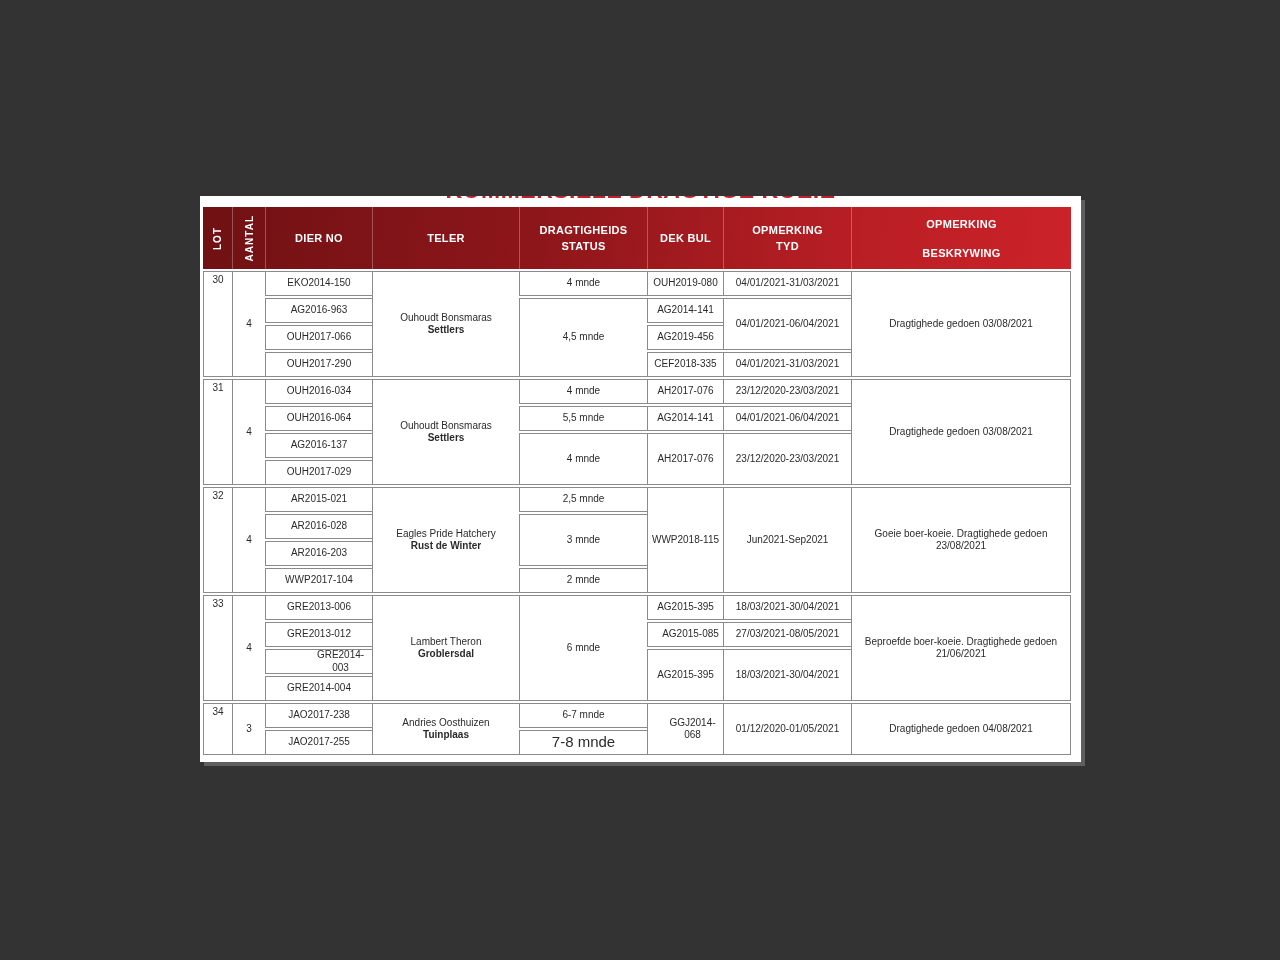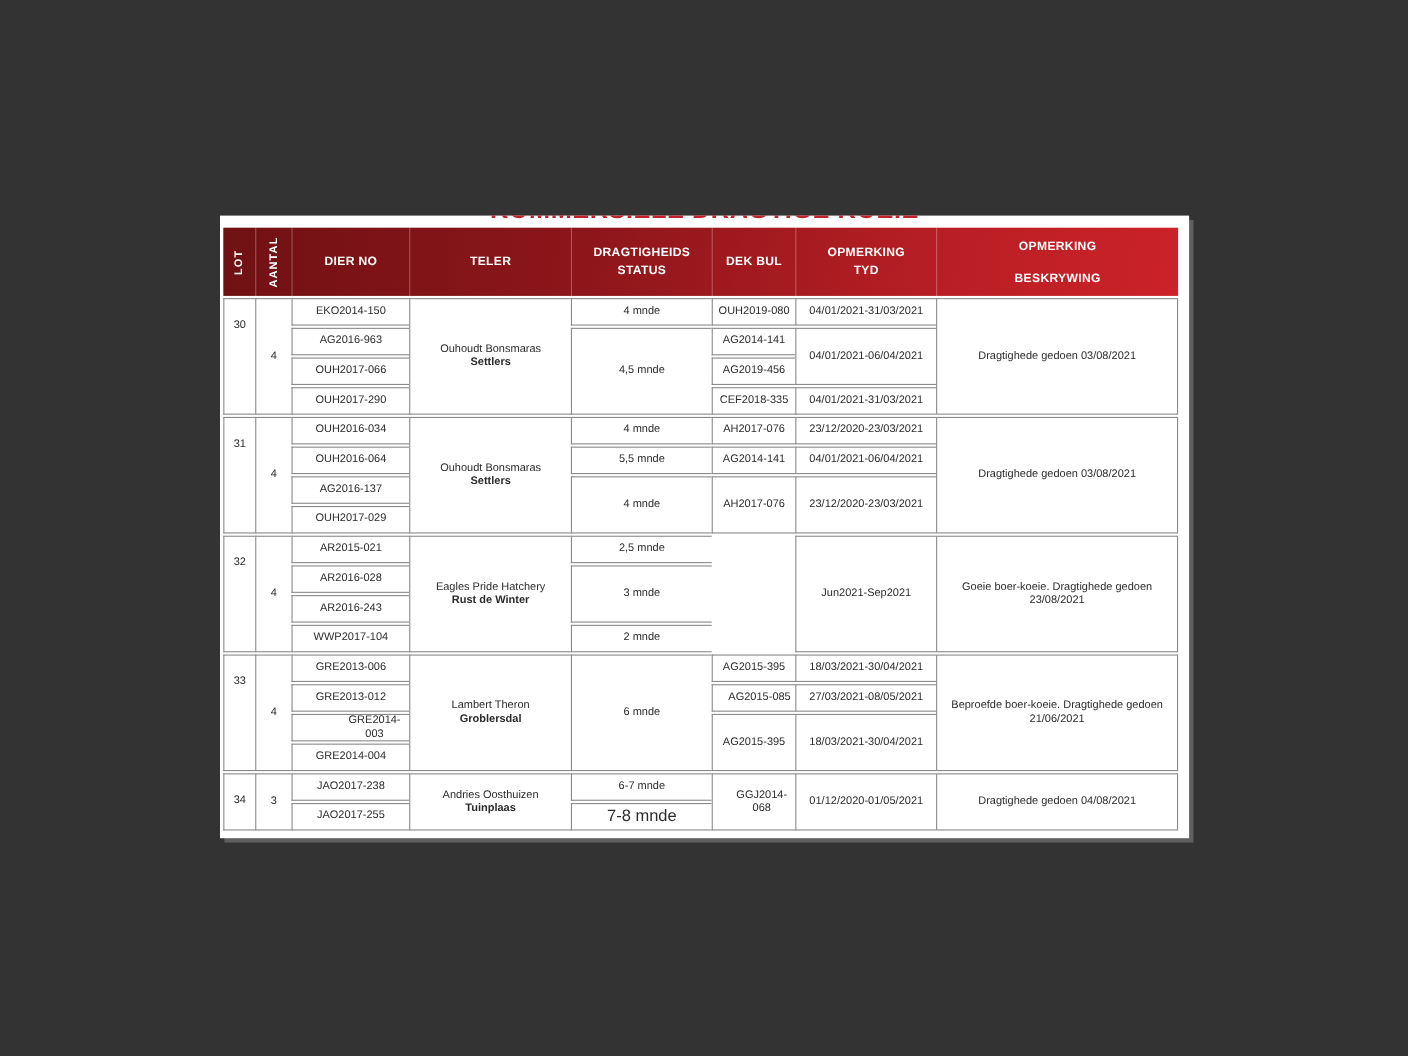"30" .c-lot { padding-top: 18px -> 2px }
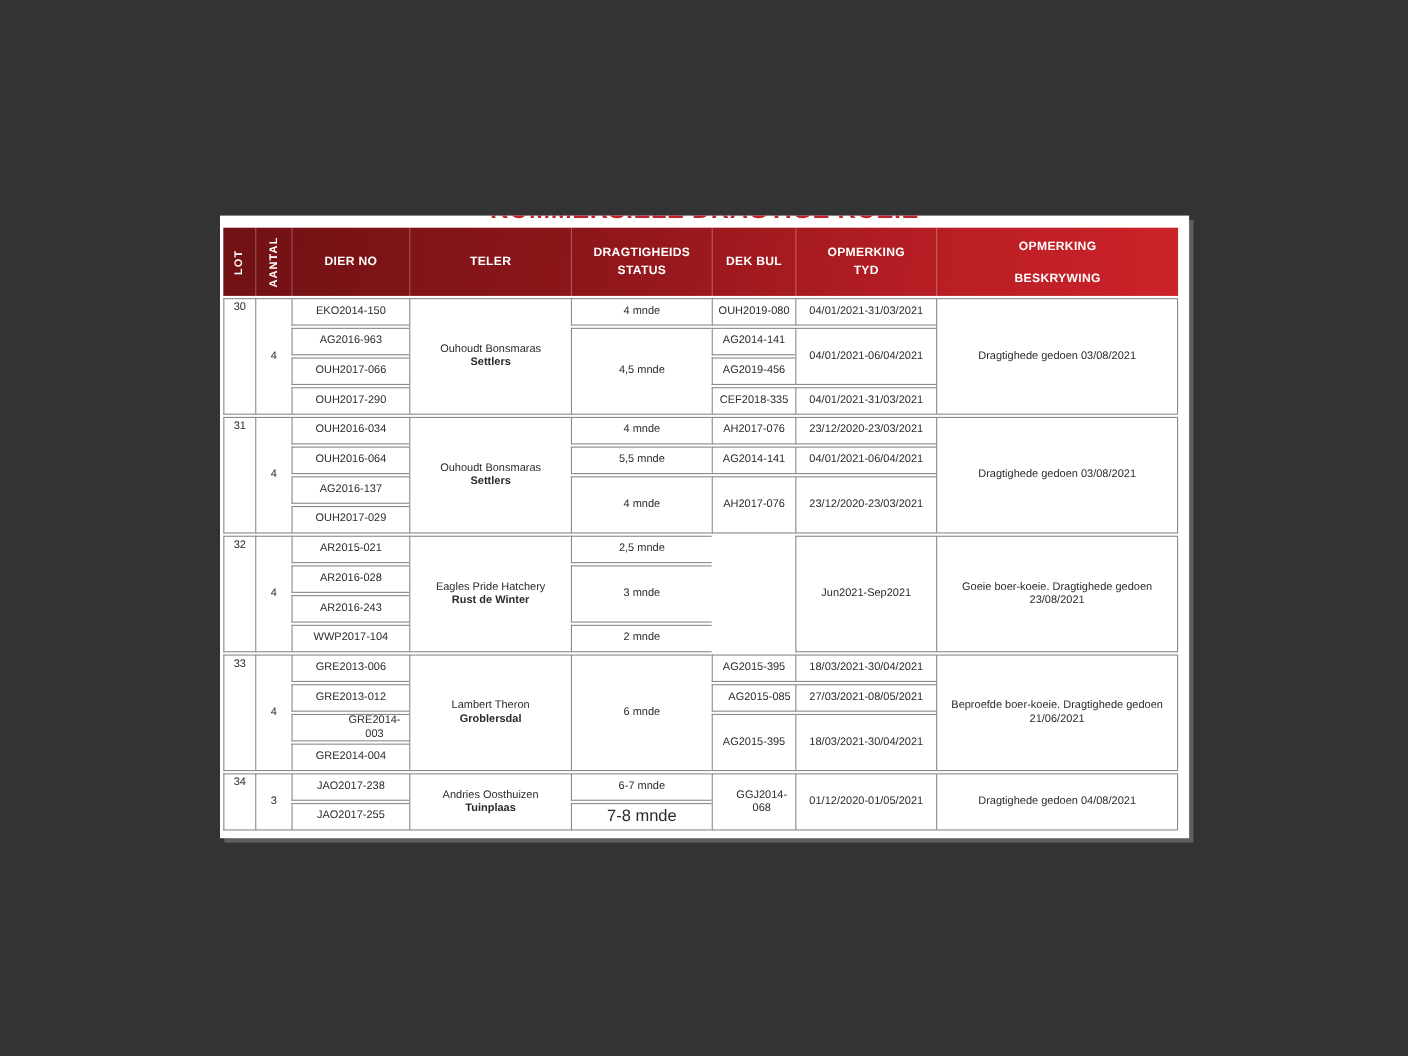"WWP2018-115" div.cell { html: none -> <div>WWP2018-115</div> }
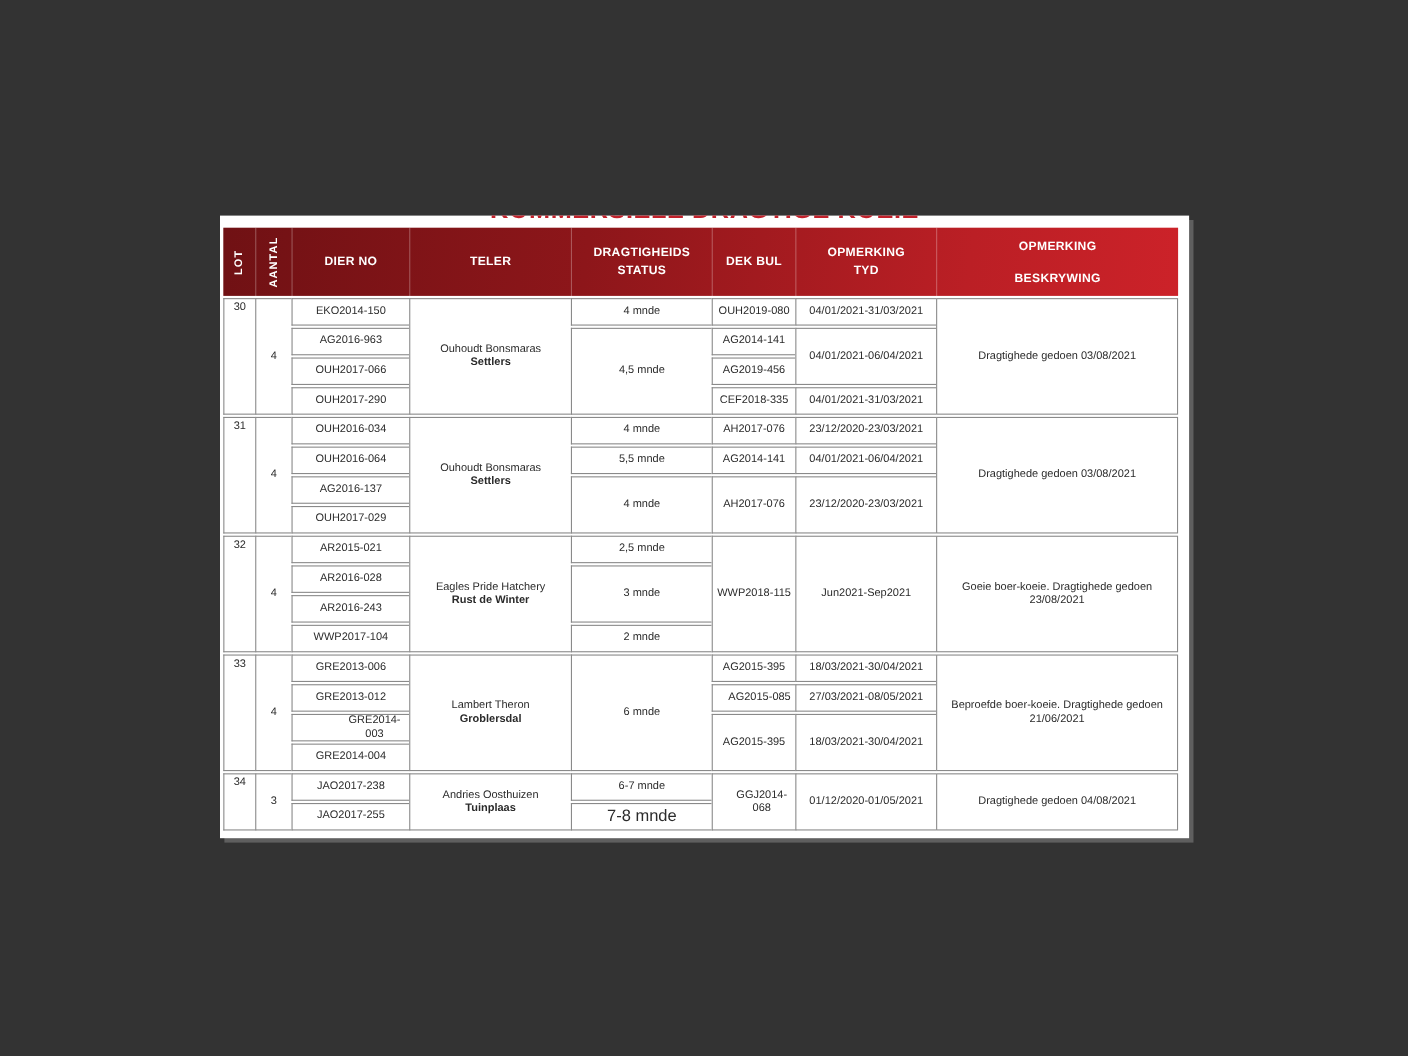"AR2016-243" div.cell { text: AR2016-243 -> AR2016-203 }
